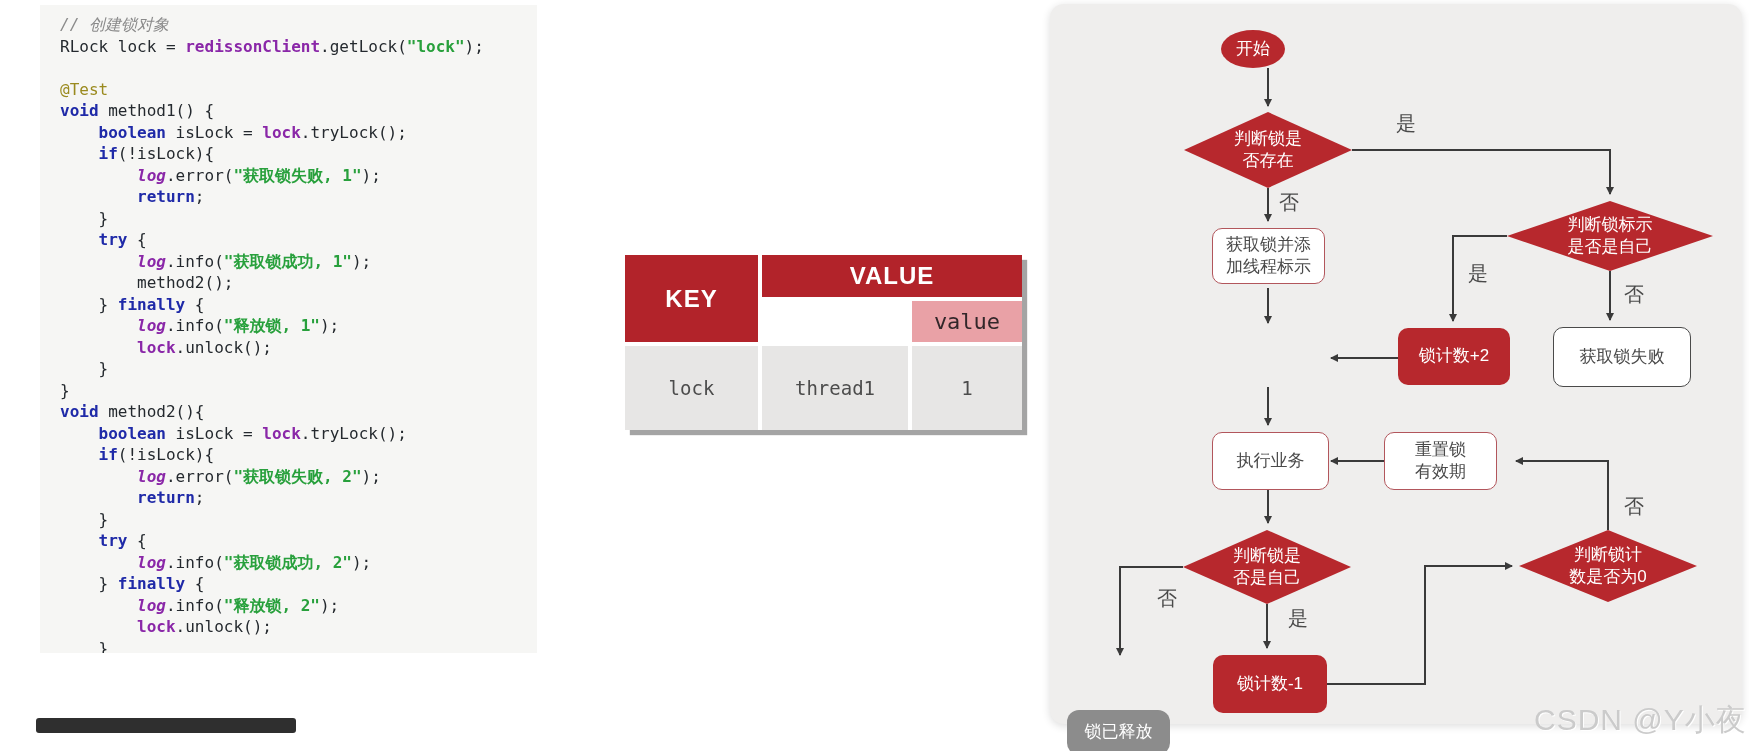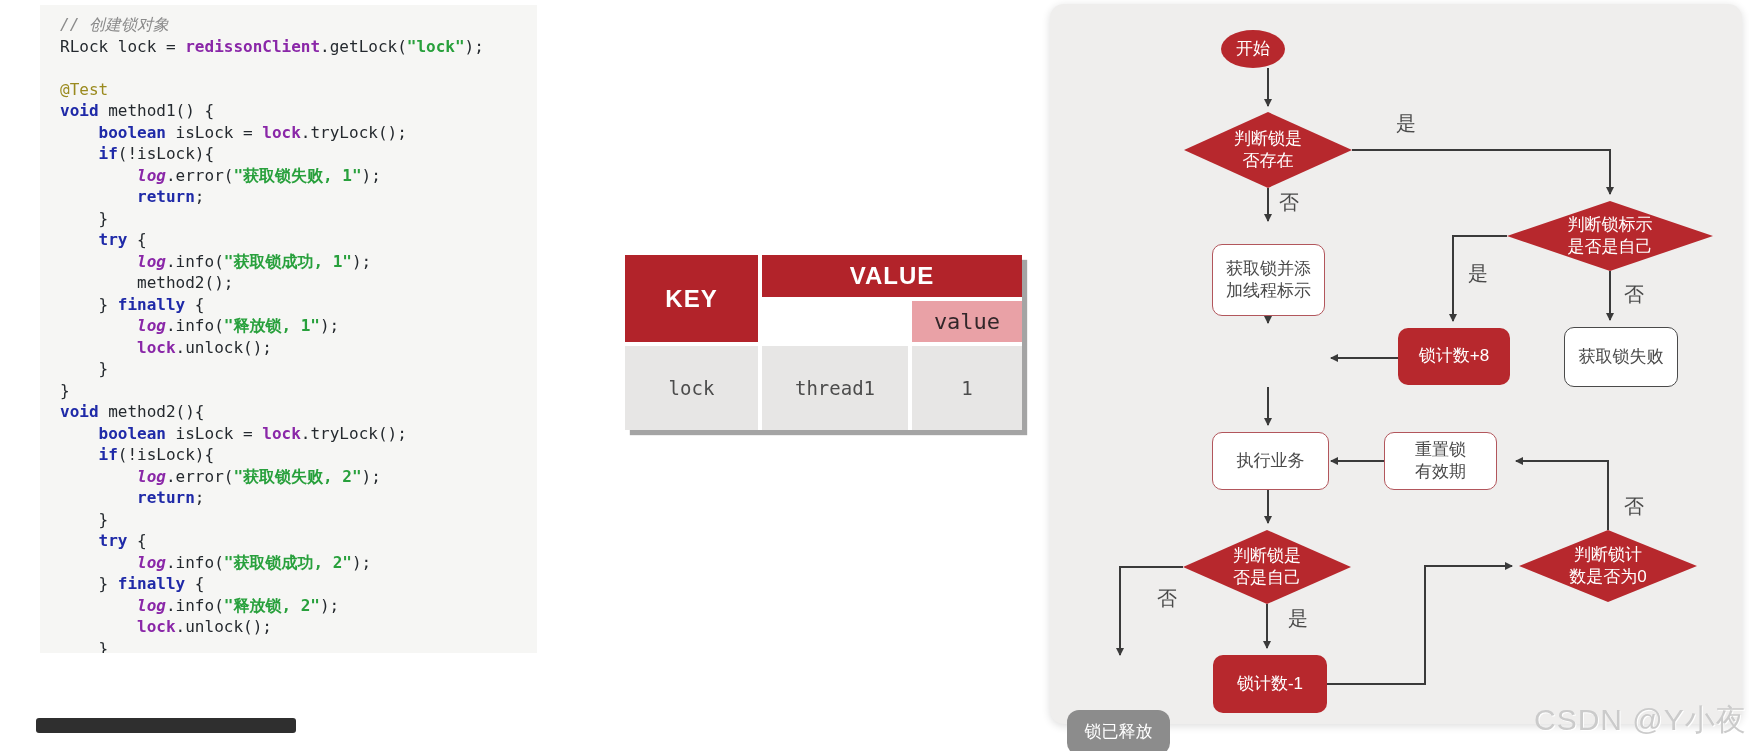"获取锁并添" div.fnode { height: 72px -> 56px; margin-top: 16px -> none }
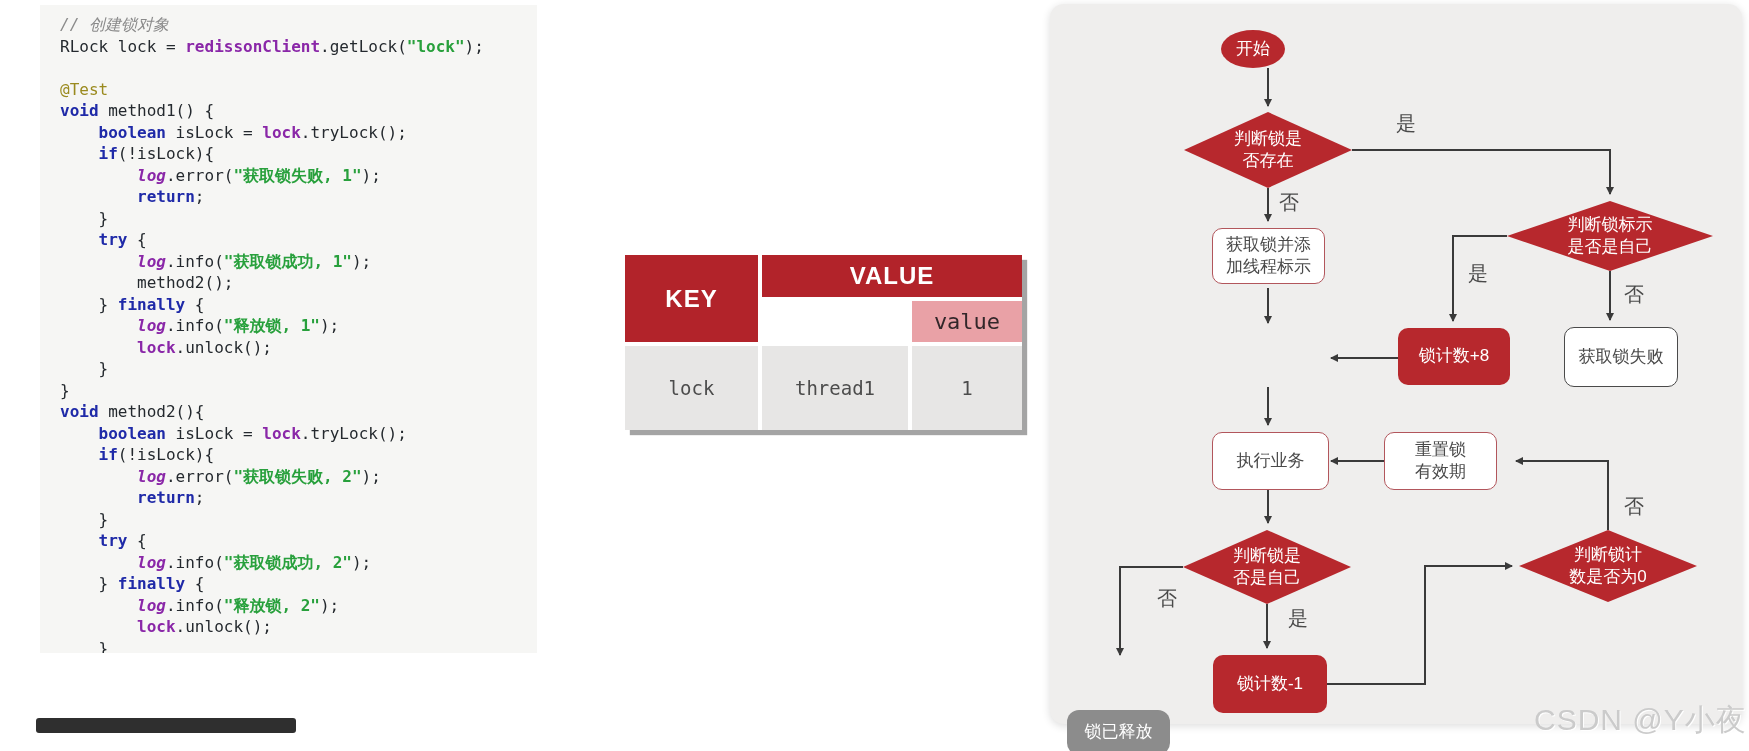"锁计数+8" div.fnode { text: +8 -> +2 }
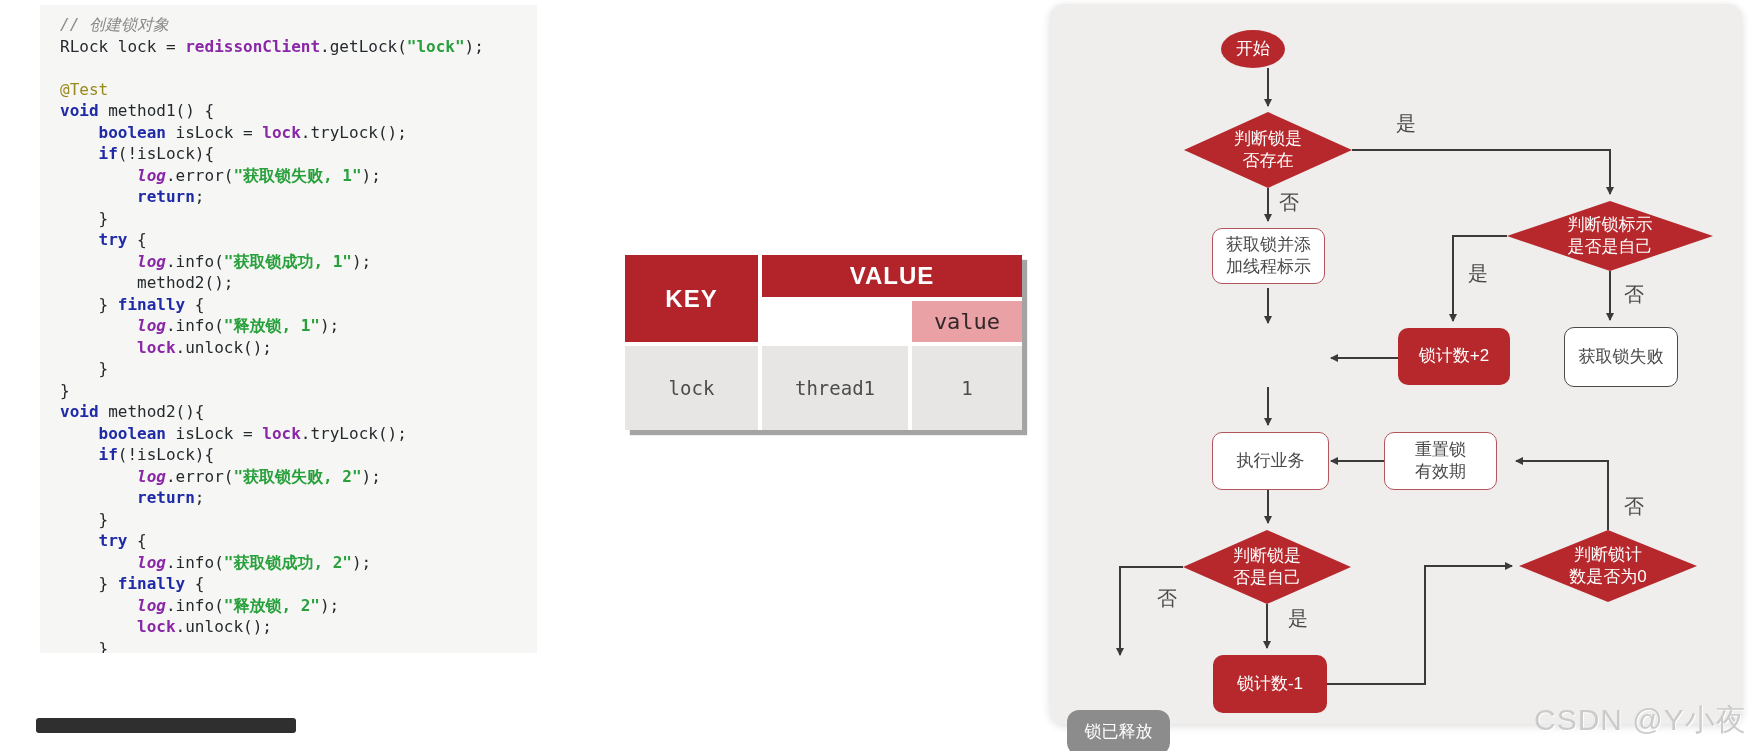"获取锁失败" div.fnode { margin-left: 11px -> none; width: 114px -> 138px }
